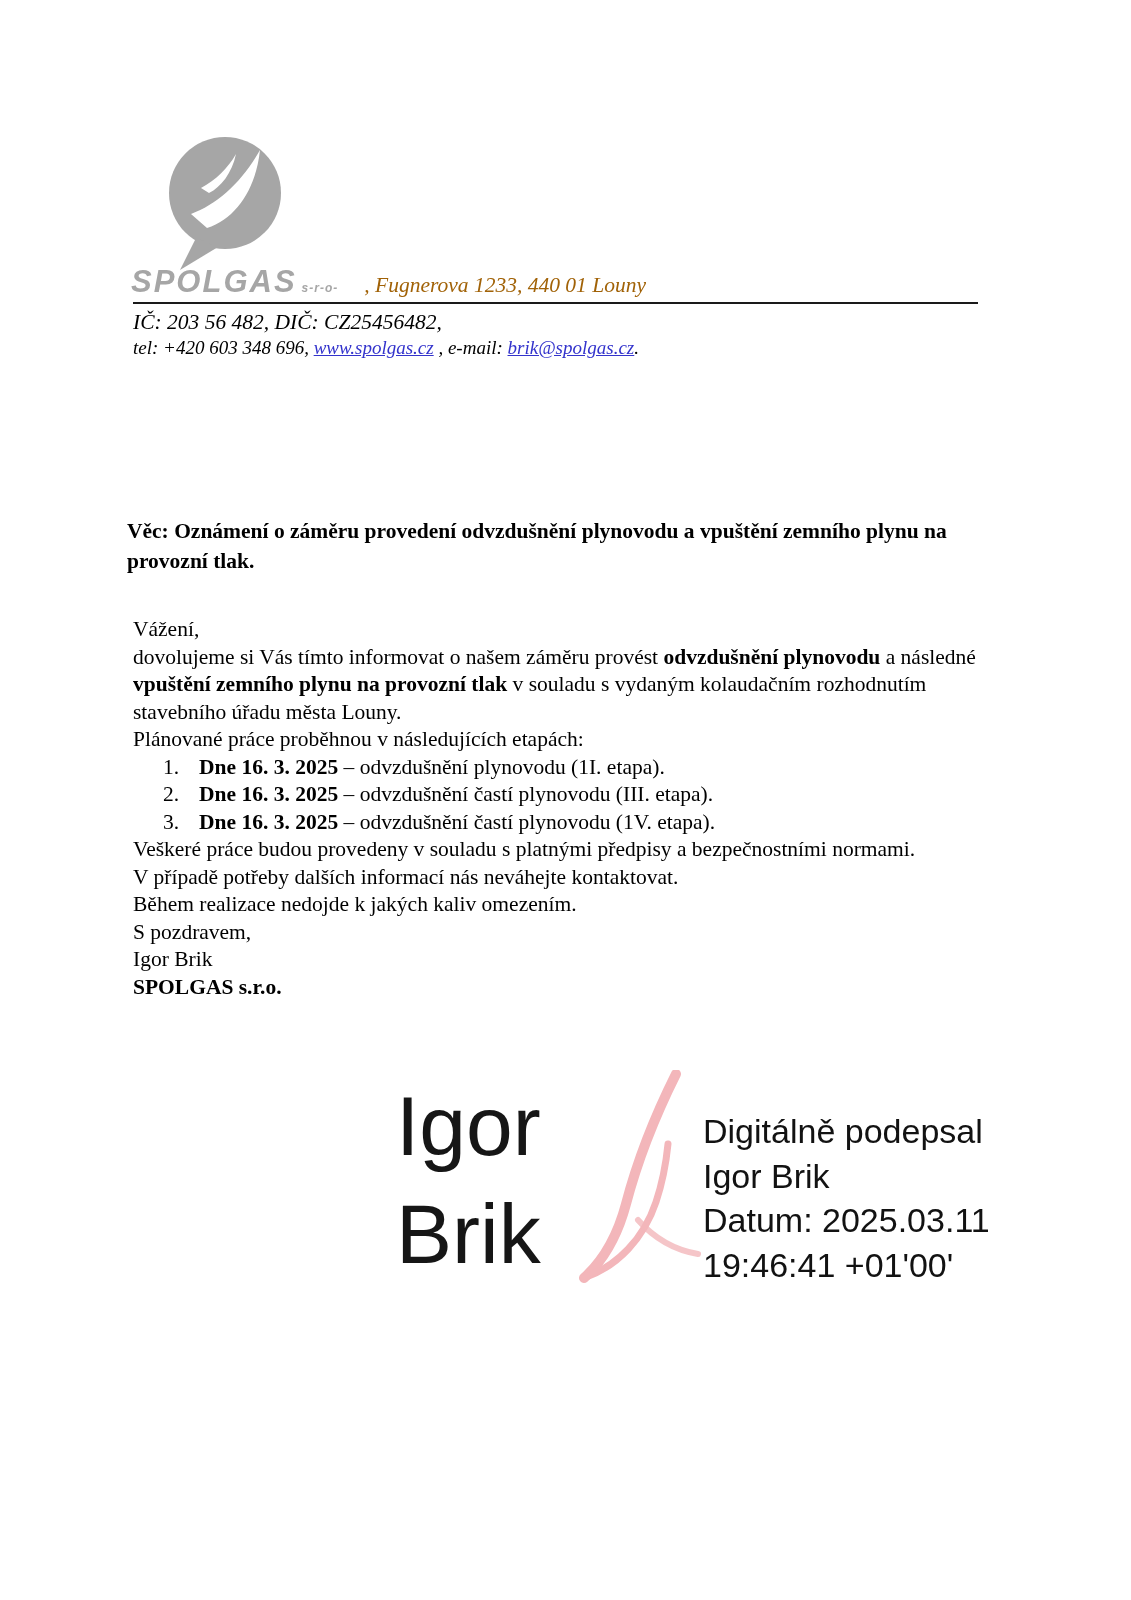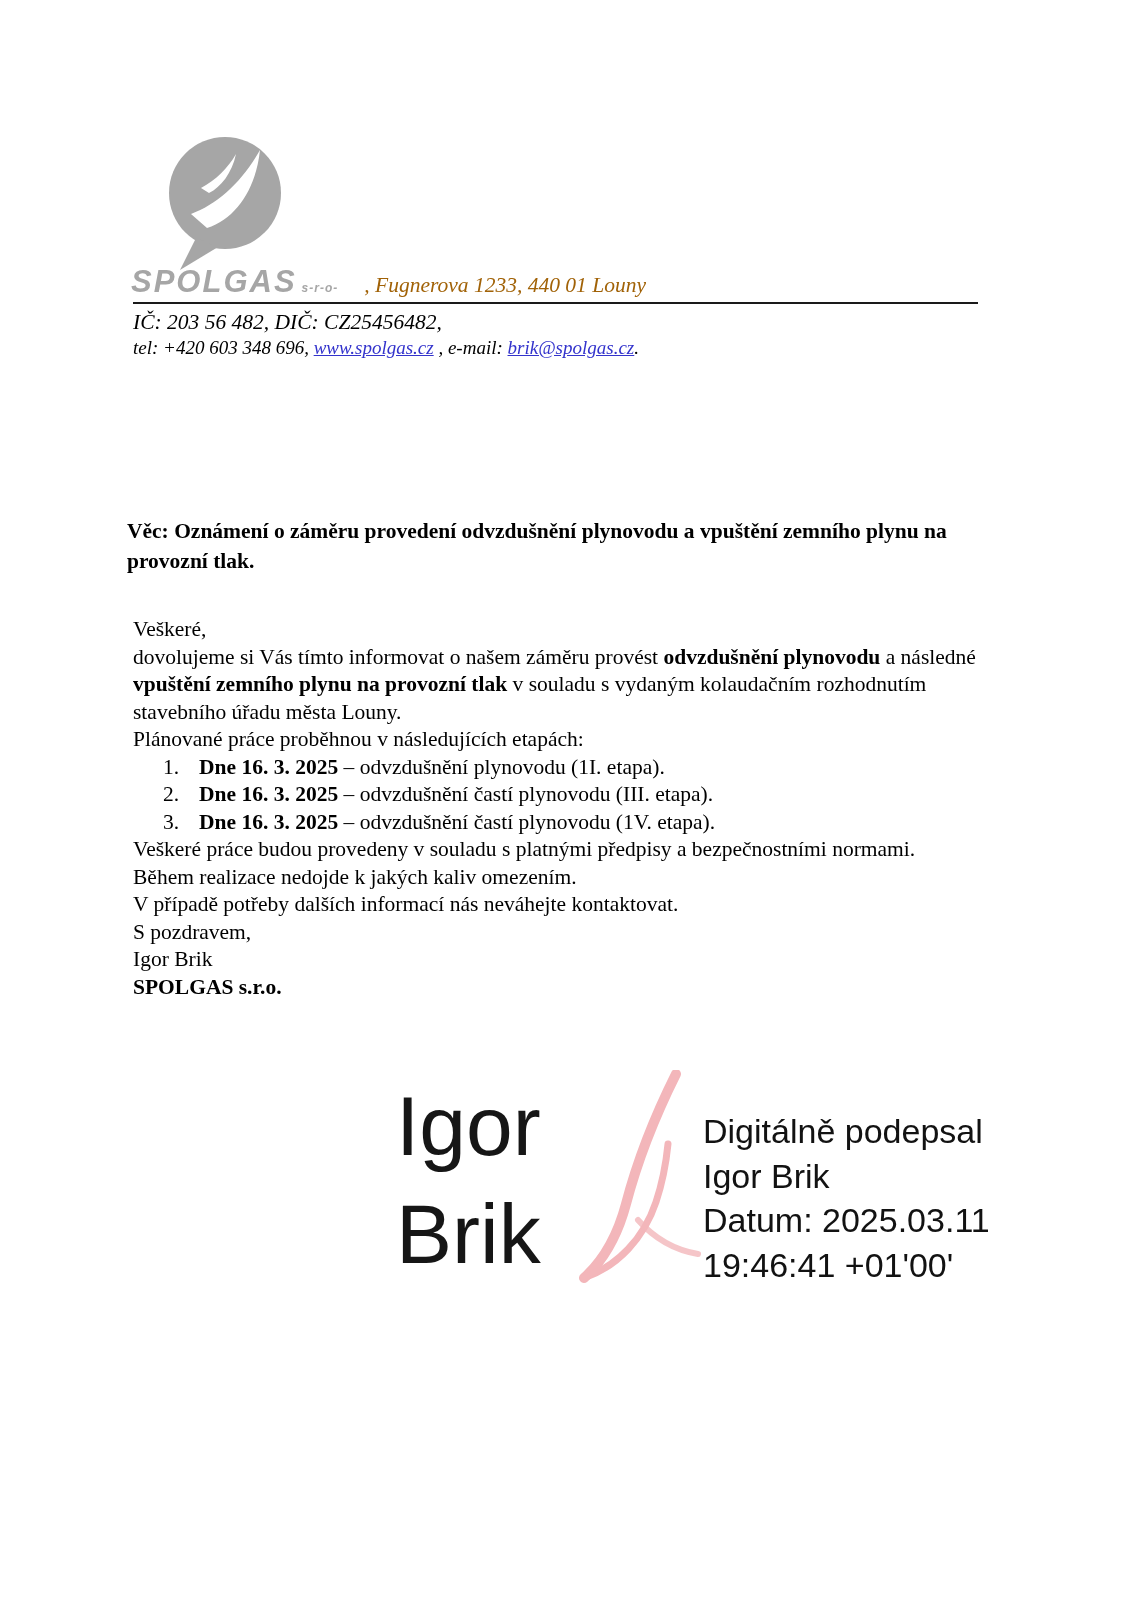"Veškeré," p { text: Veškeré -> Vážení }
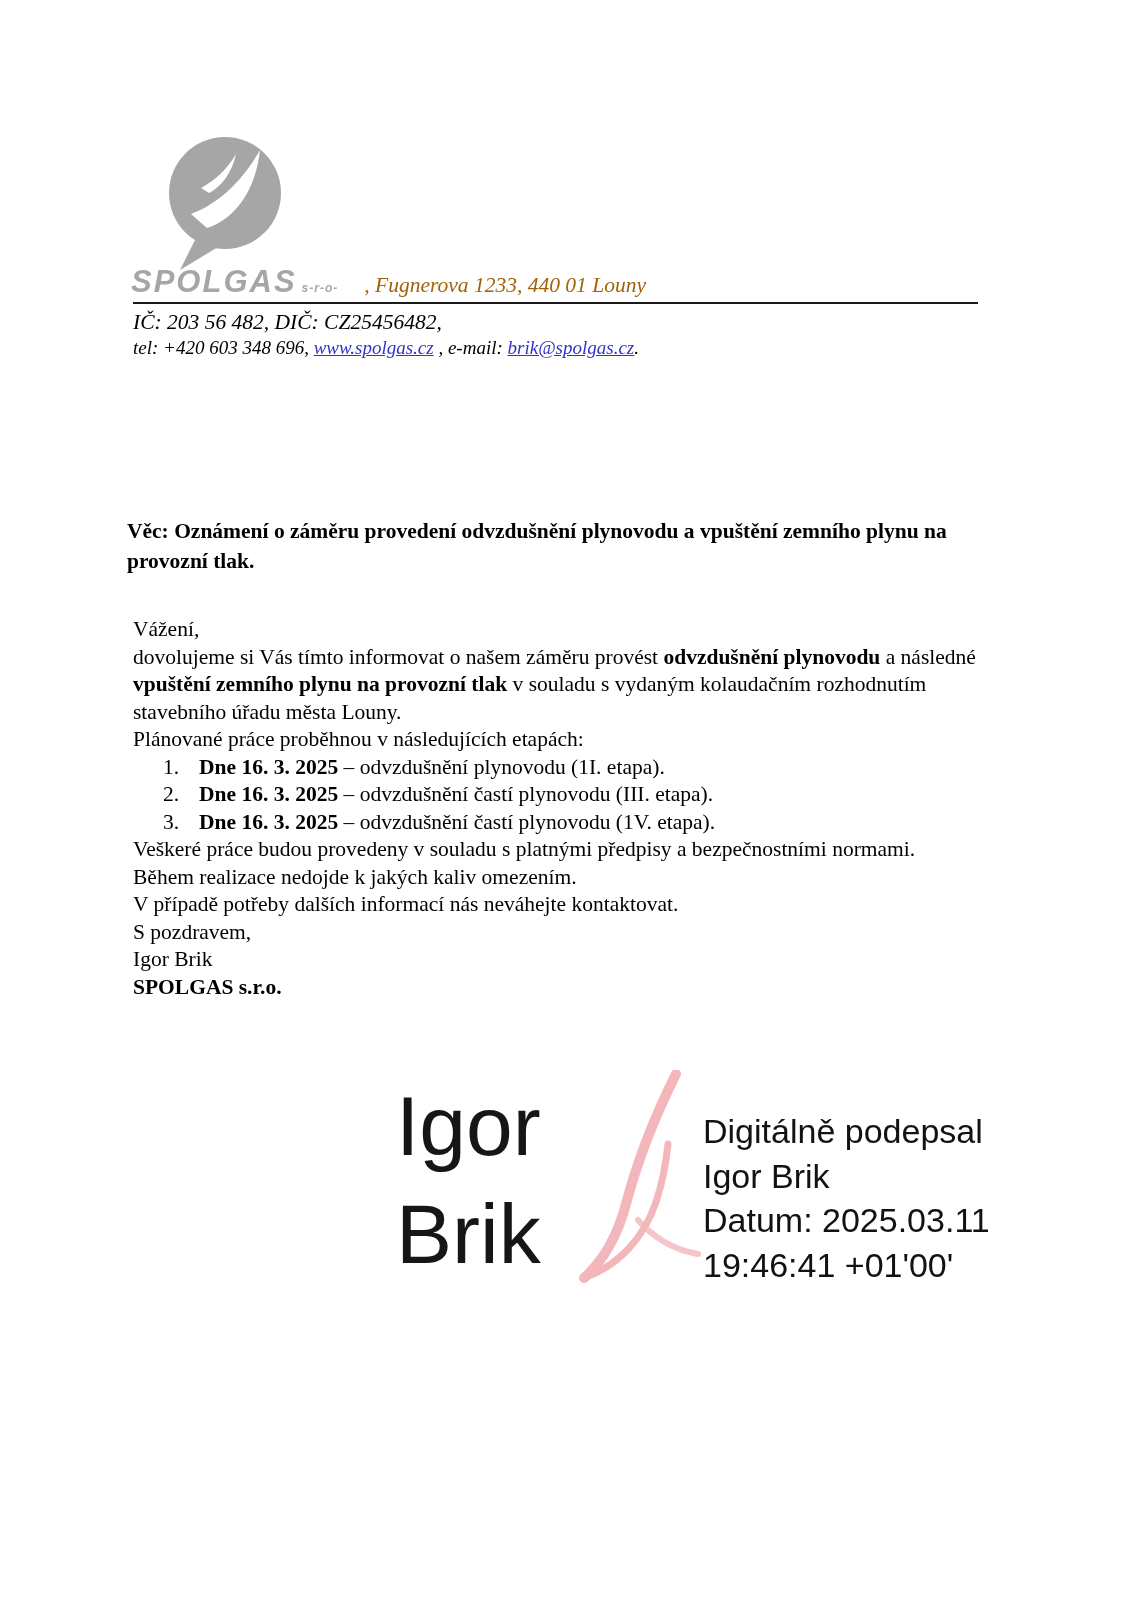"Během realizace nedojde k jakých" p { order: before "V případě potřeby dalších informací" -> after "V případě potřeby dalších informací" }
